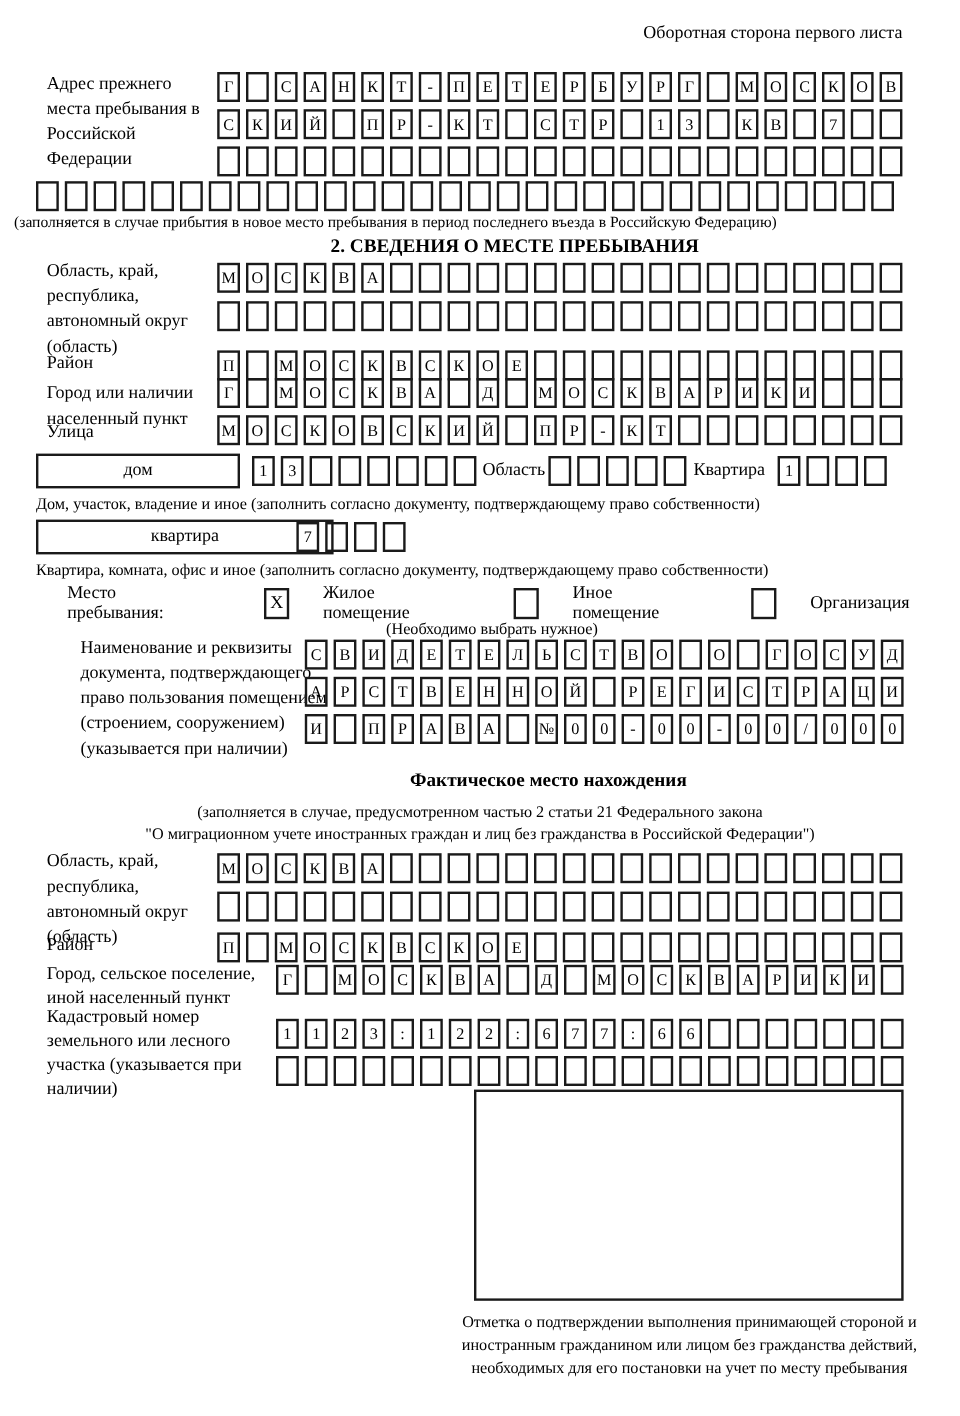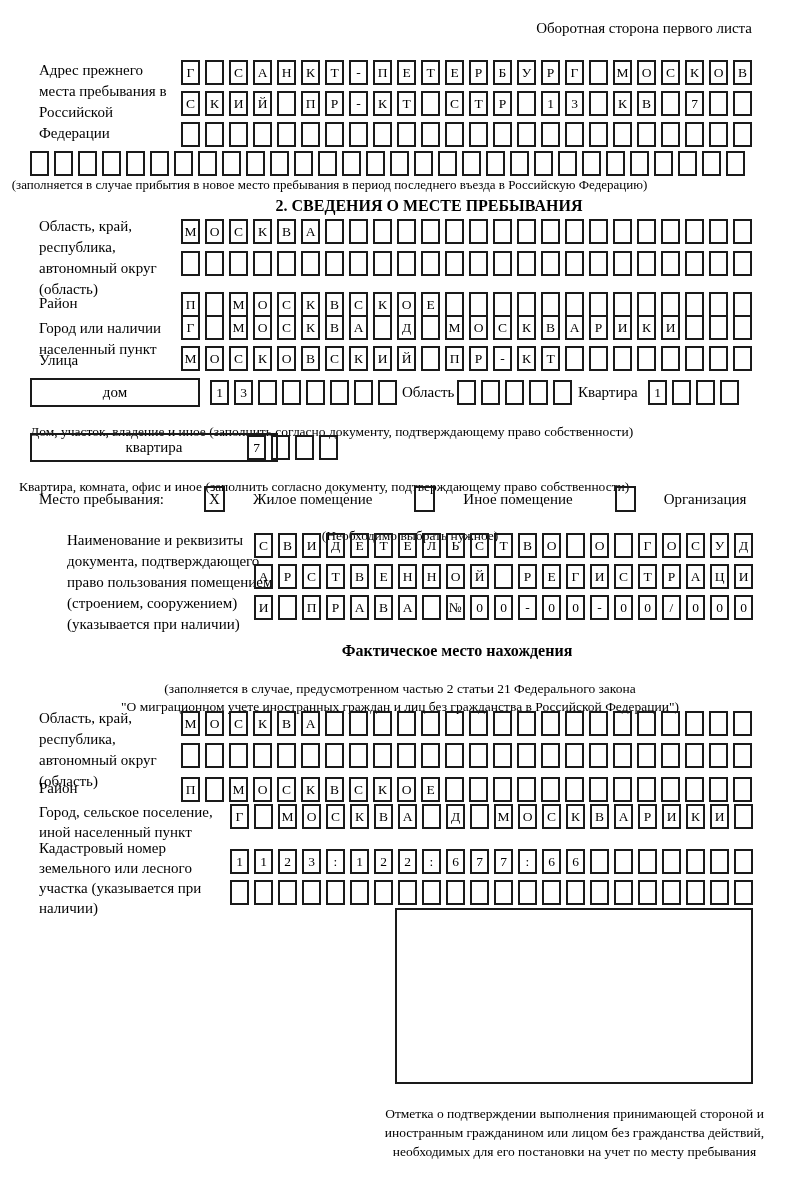"Дом, участок, владение и иное" .note-md { margin-top: 12px -> none }
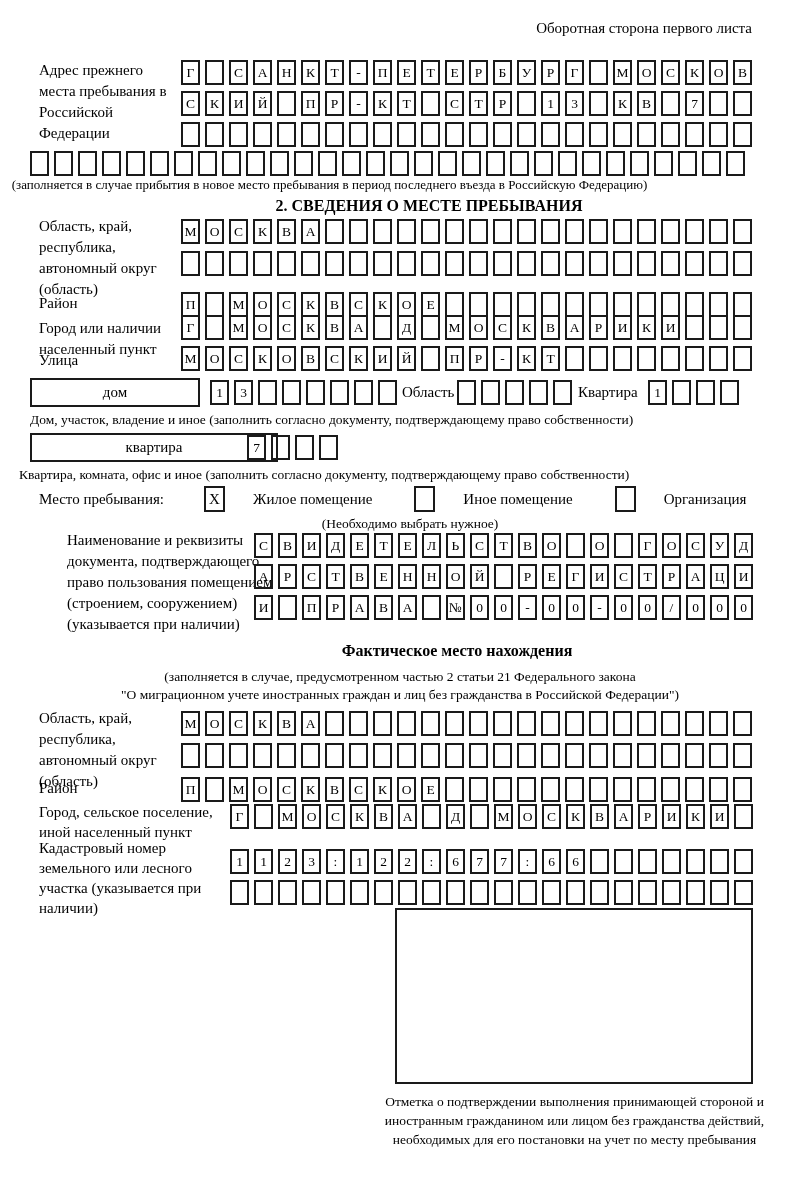"Квартира, комната, офис и иное" div.abs { left: 19px -> 30px }
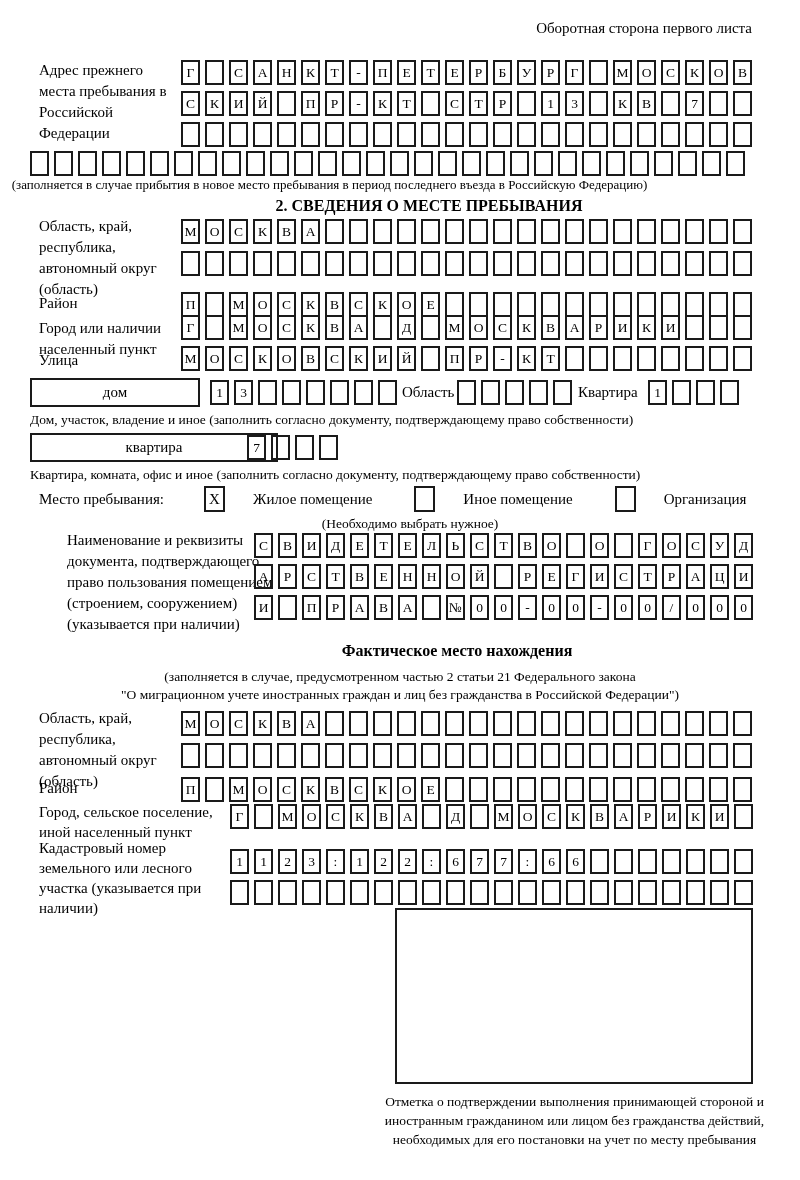"Место пребывания:" div.abs { left: 39px -> 56px }
